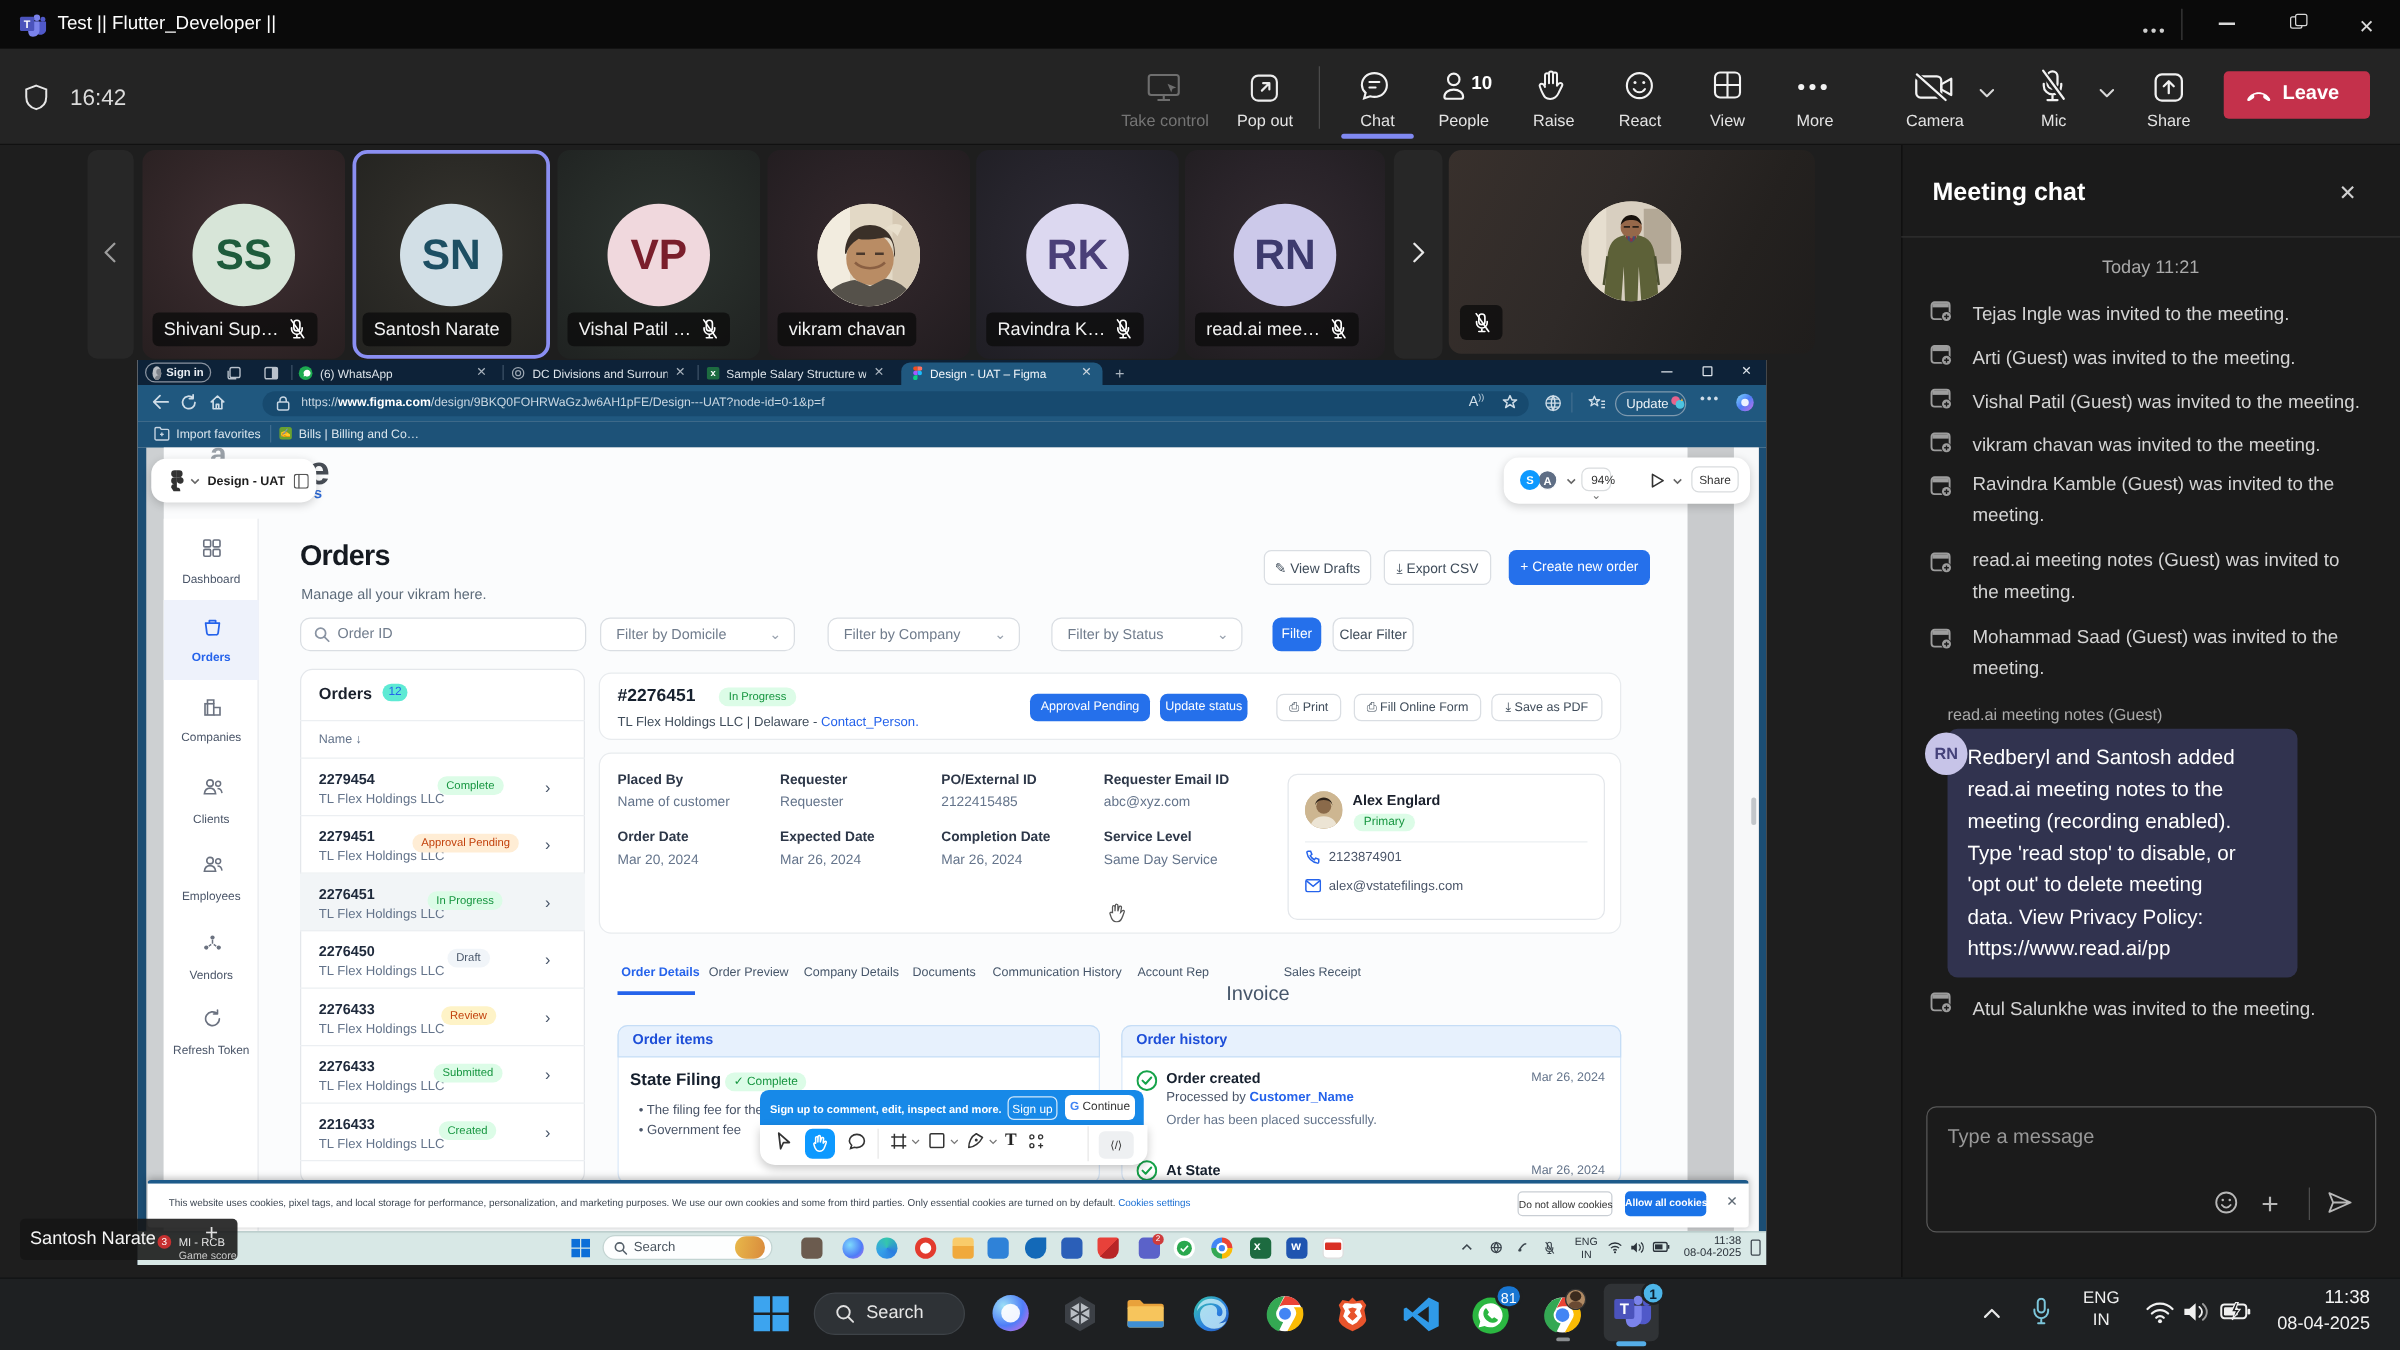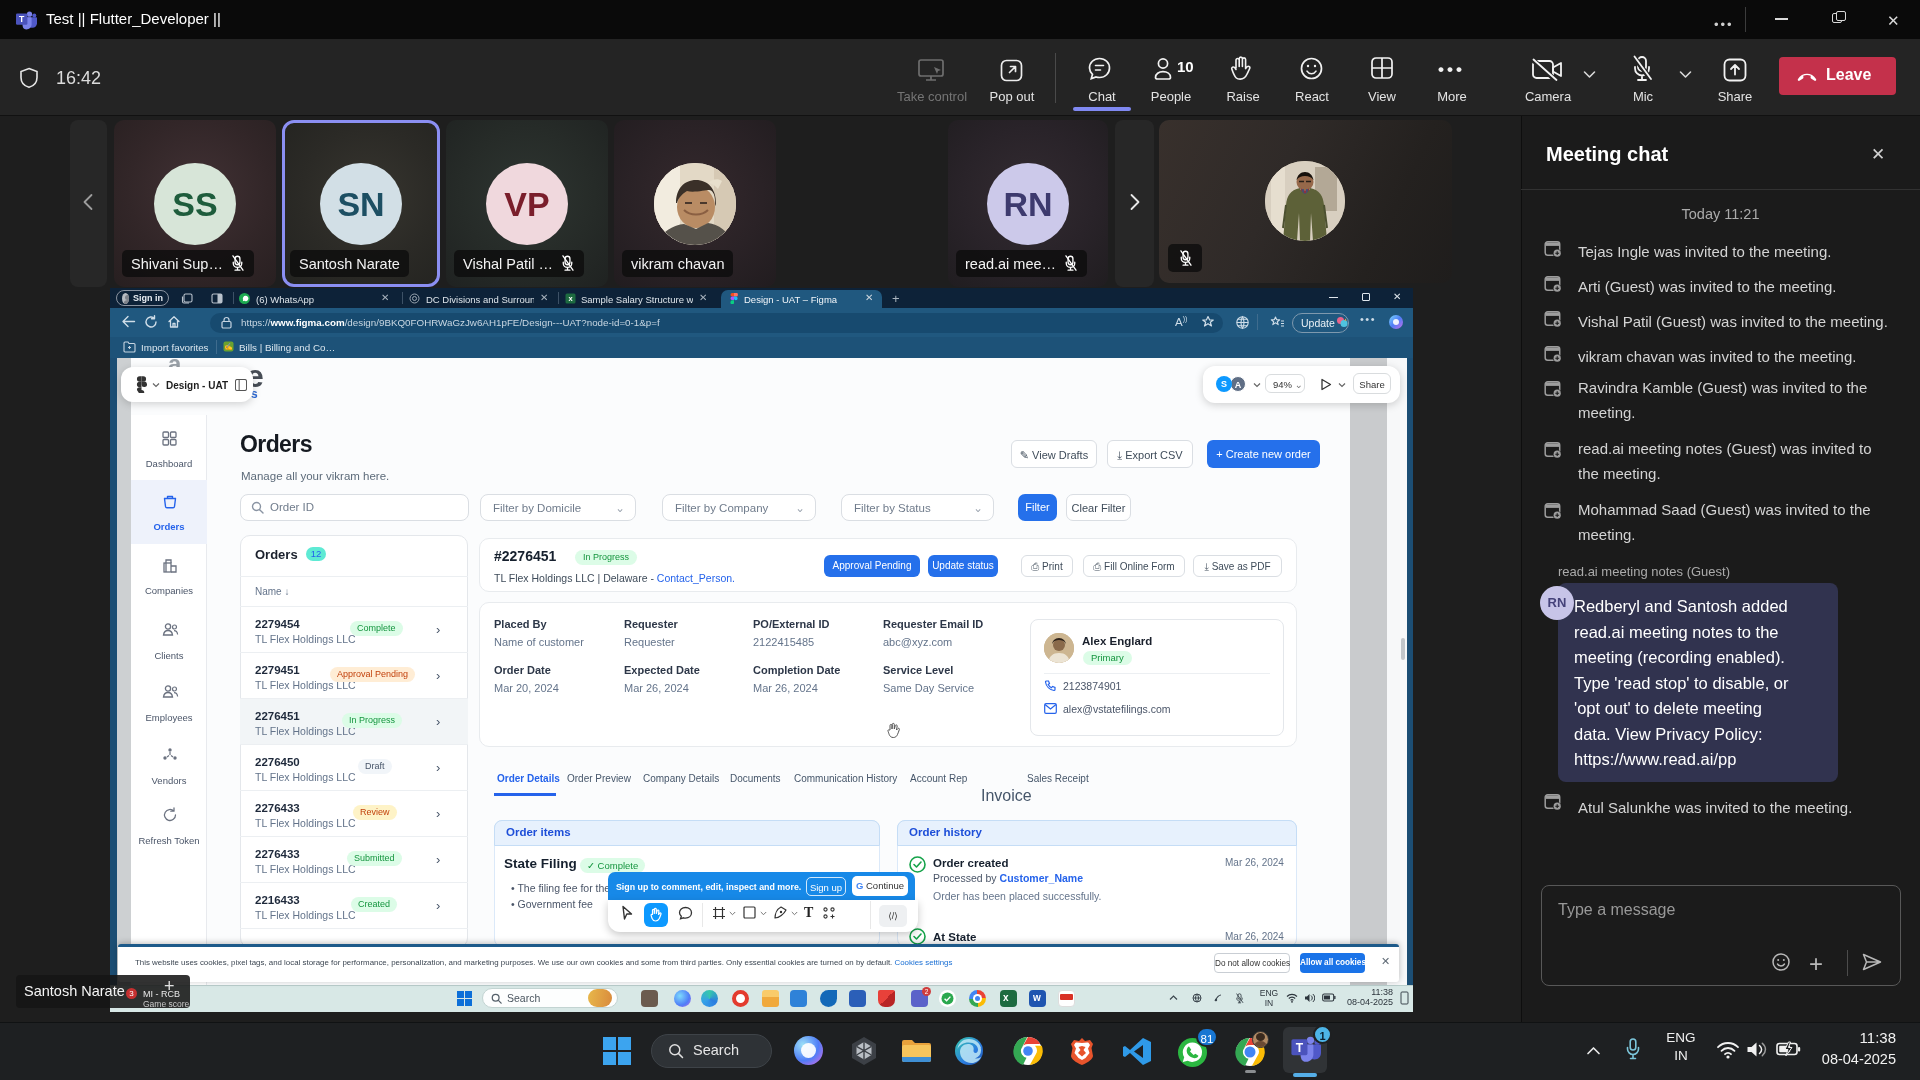"RK" div.tile { html: none -> <div> <div>RK</div> <div>Ravindra K… <svg> <rect></rect> <path></path> <path></path> </svg> </div> </div> }
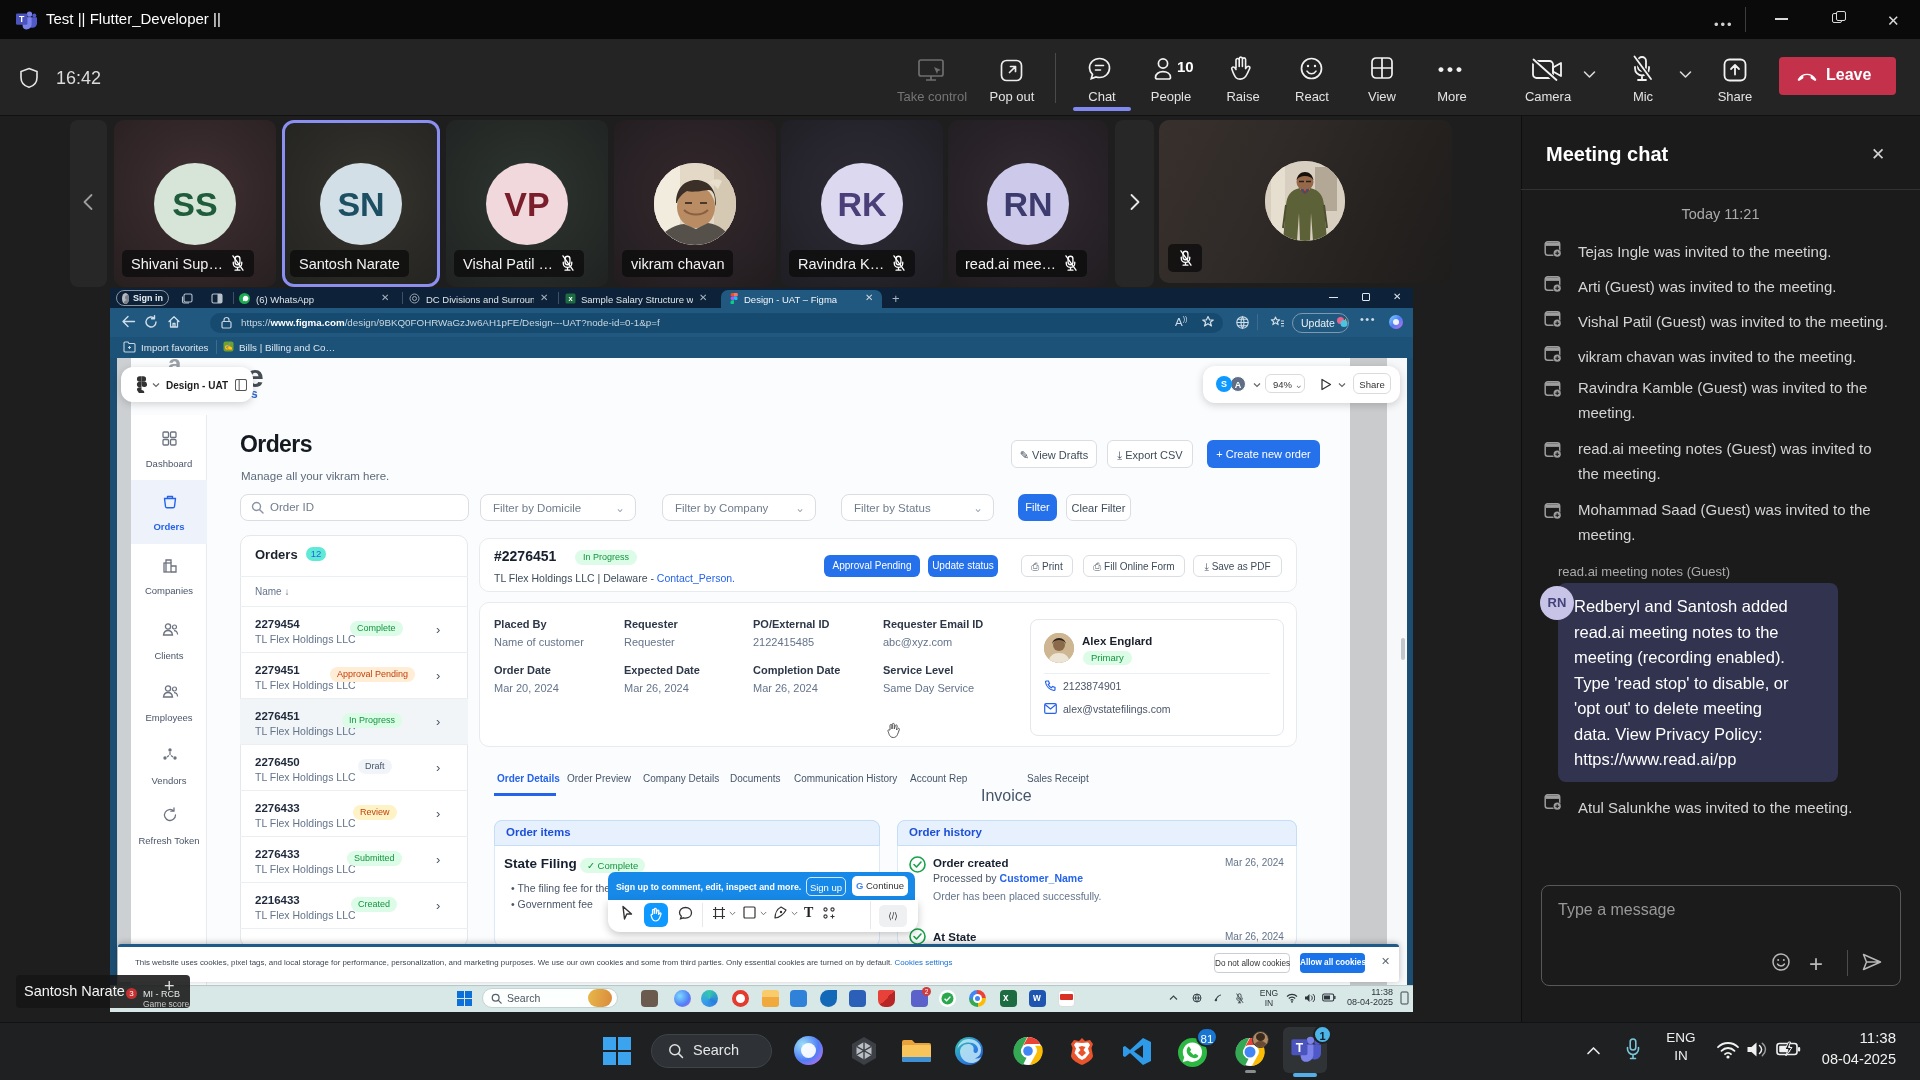"94% ⌄" div.abs { width: 40px -> 24px }
